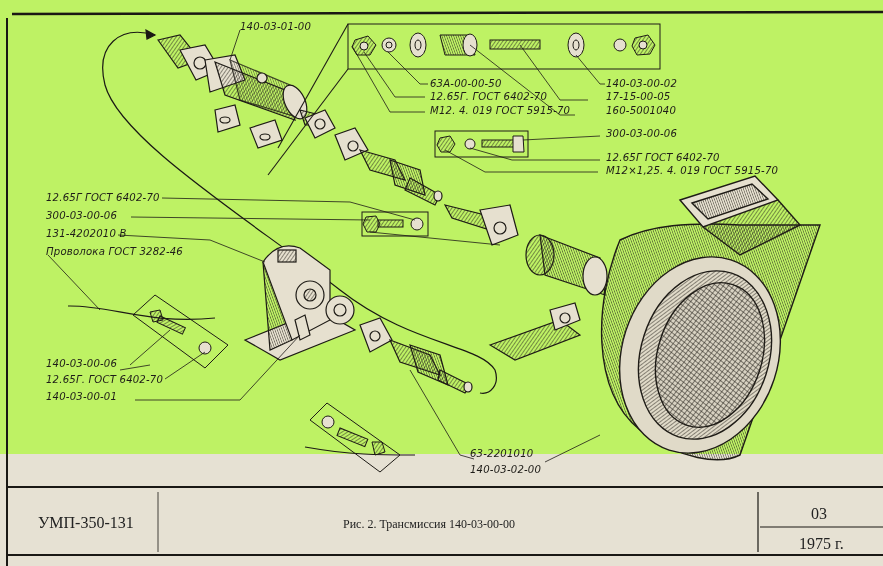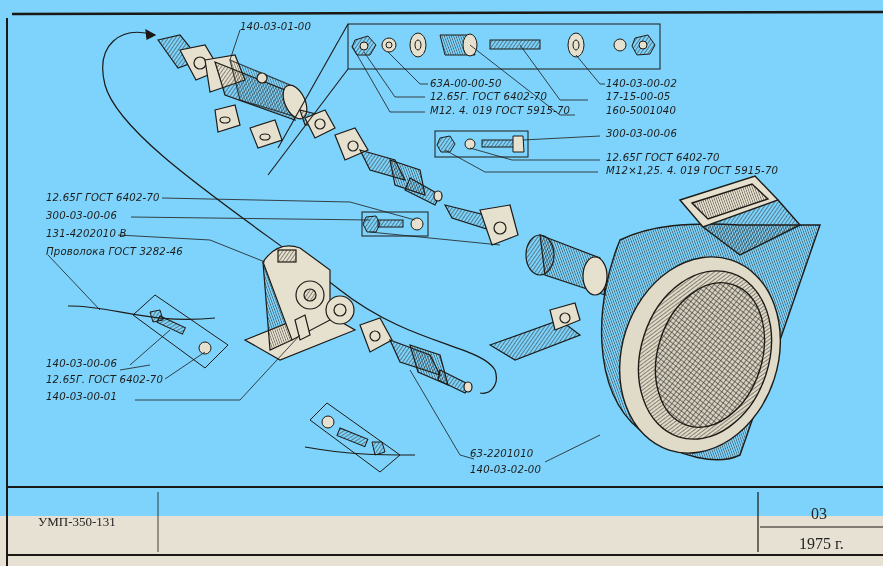"140-03-01-00" #page { background: #7dd3fc -> #bef264; height: 516px -> 454px }
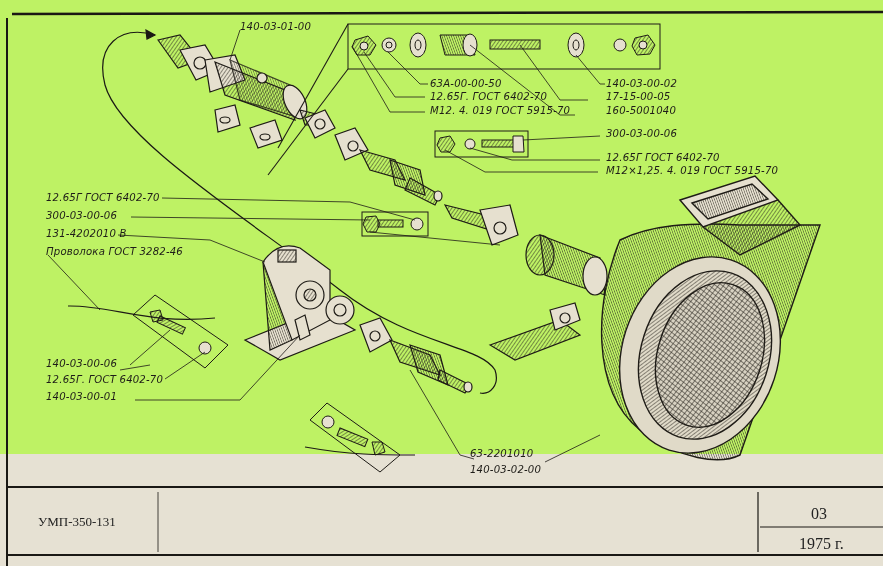"УМП-350-131" div.tb { font-size: 13px -> 16px }
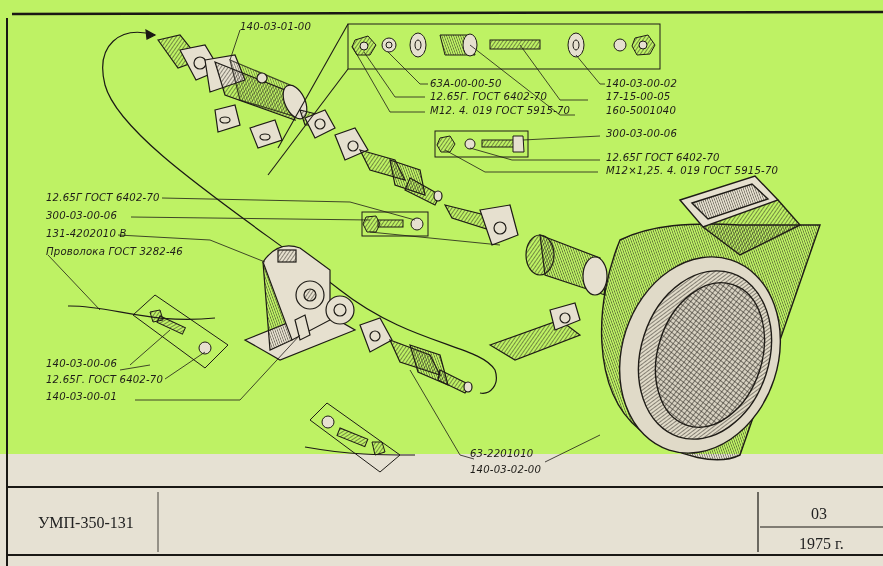"Рис. 2. Трансмиссия 140-03-00-00" div.tb { html: none -> <div>Рис. 2. Трансмиссия 140-03-00-00</div> }
